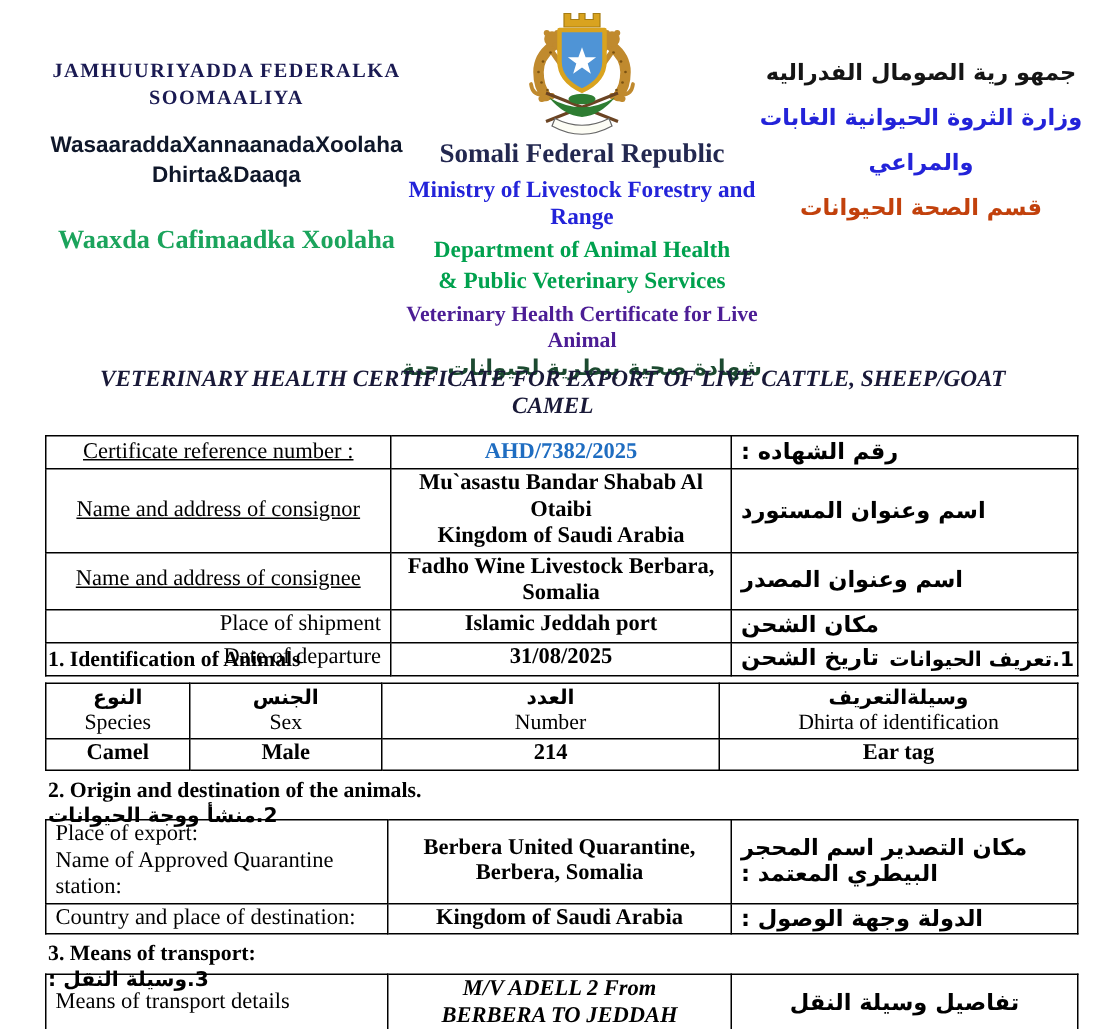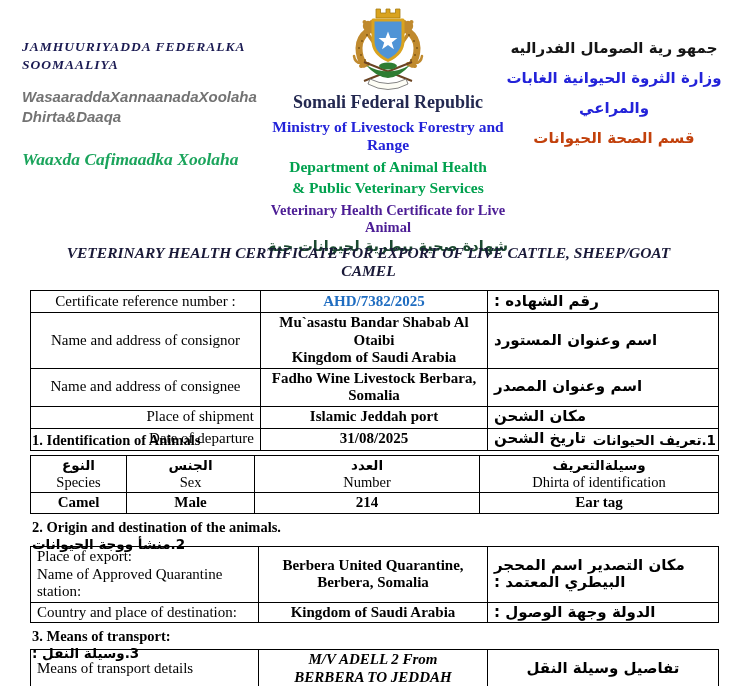"JAMHUURIYADDA FEDERALKA" .hdr-left { font-style: italic -> none; text-align: left -> center }
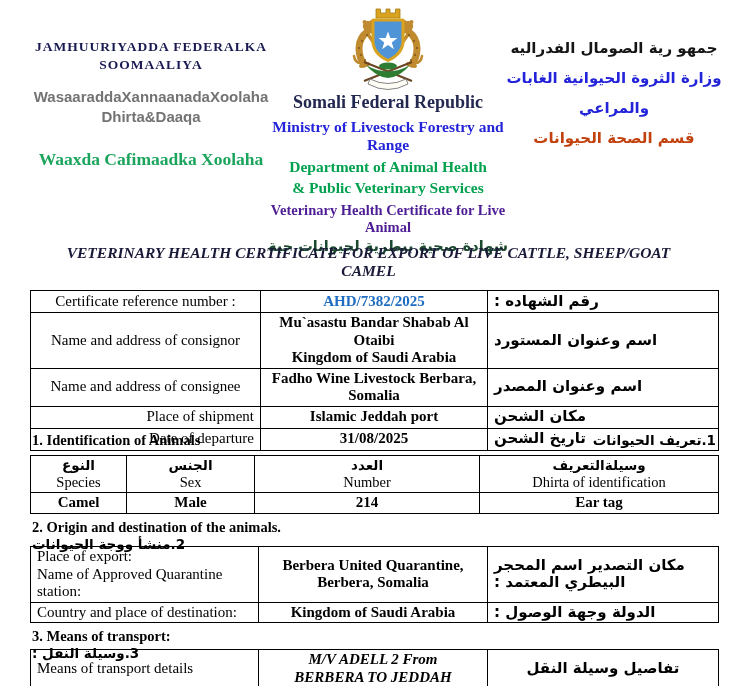"WasaaraddaXannaanadaXoolaha" .hl-ministry { color: #737373 -> #0f172a }
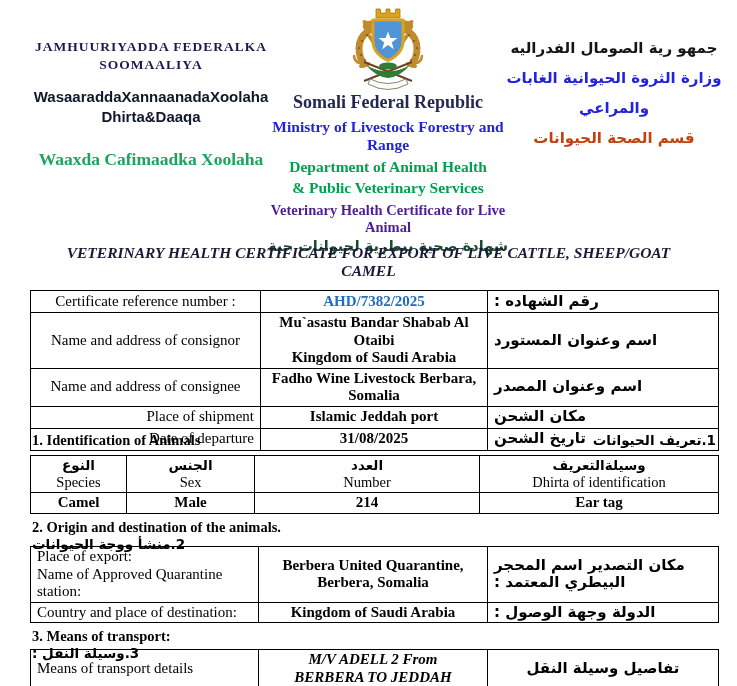"Certificate reference number :" .c-lab { text-decoration: none -> underline }
